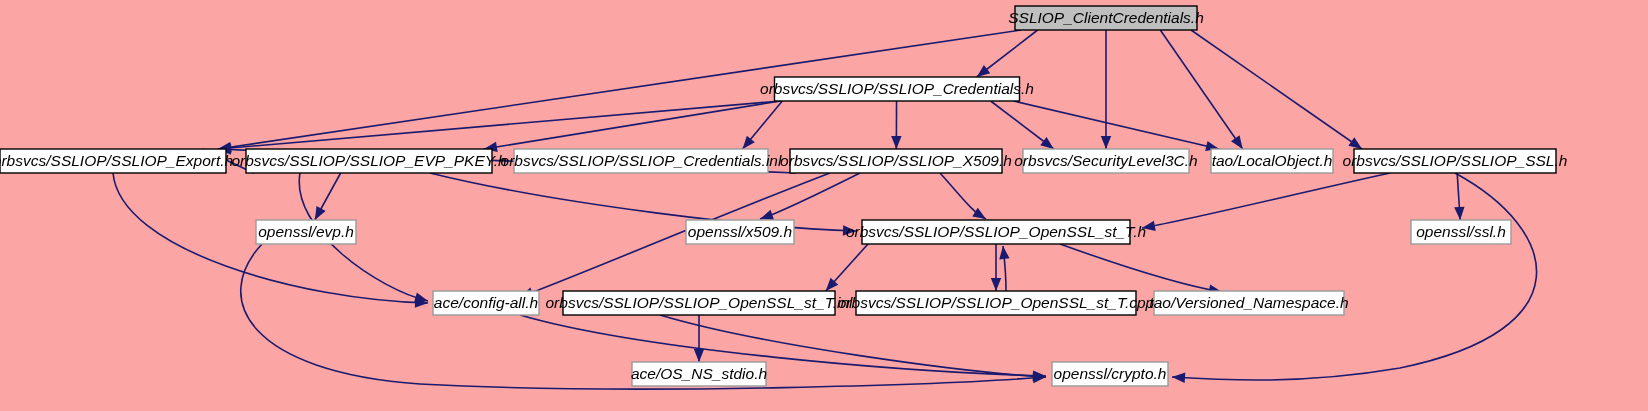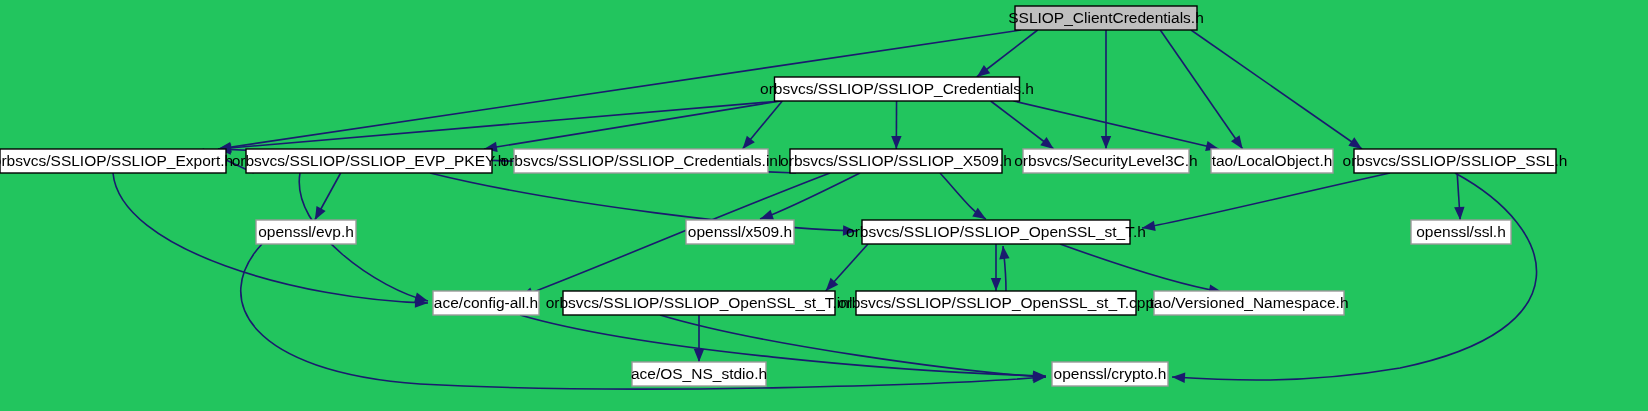"SSLIOP_ClientCredentials.h" #graph-wrap { background: #22c55e -> #fca5a5; font-style: none -> italic }
